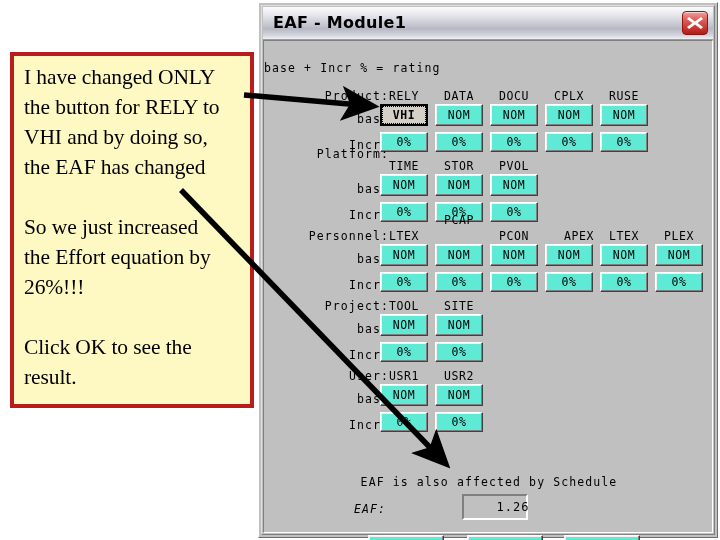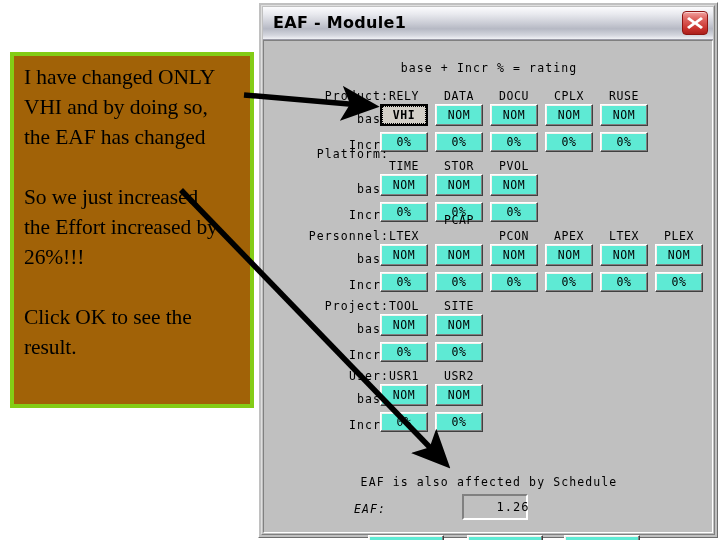"I have changed ONLY" #annotation-box { background: #a16207 -> #fef9c3; border: 4px solid #84cc16 -> 4px solid #b91c1c }
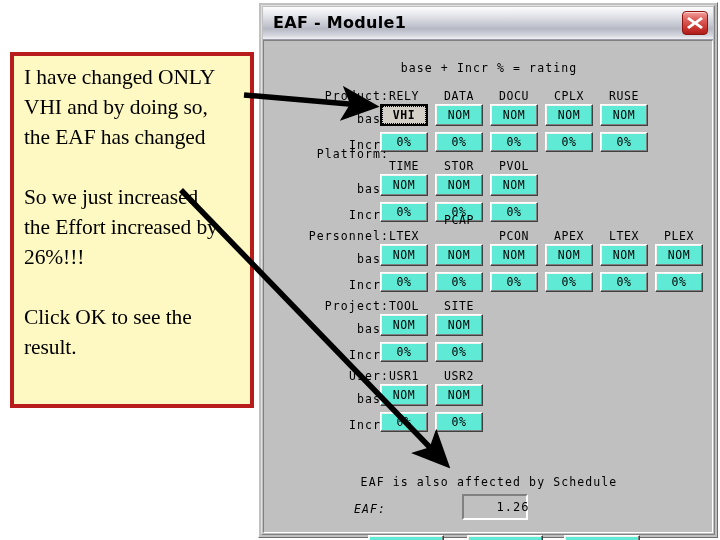"base + Incr % =" #formula { text-align: center -> left }
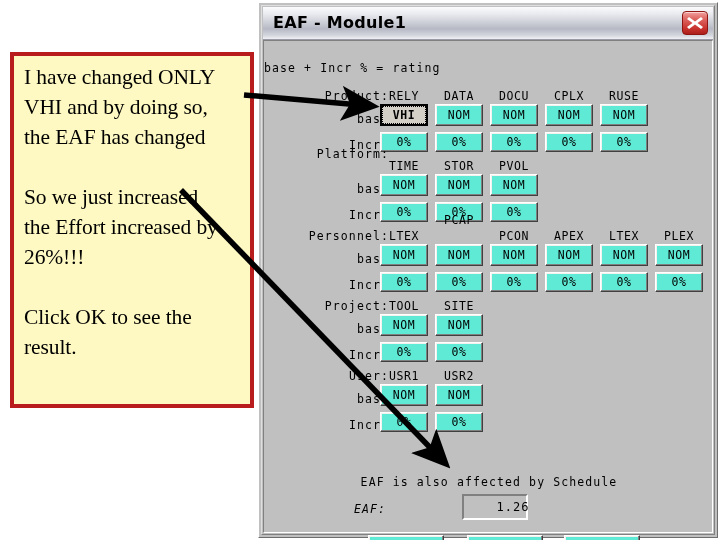"the button for RELY to" p { html: none -> <p>the button for RELY to</p> }
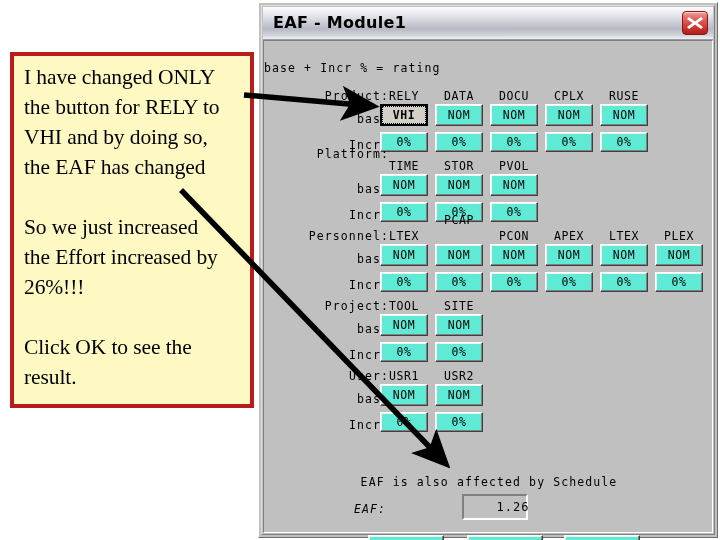"APEX" div.mono { left: 281px -> 291px }
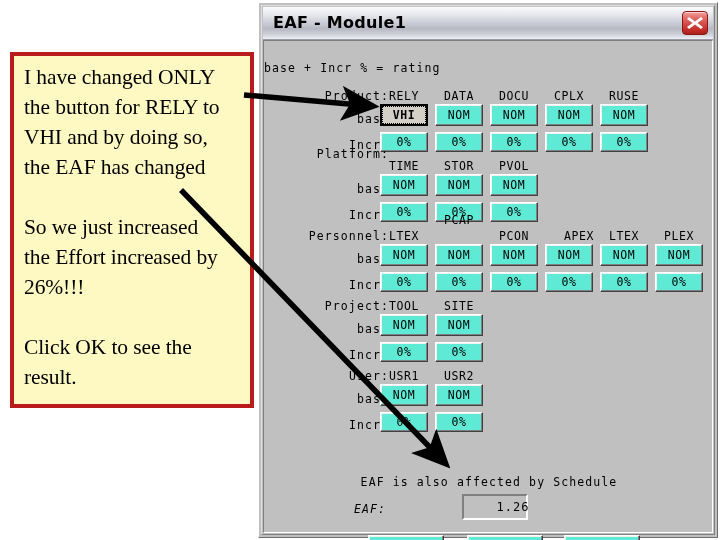"the Effort increased by" p { text: increased -> equation }
